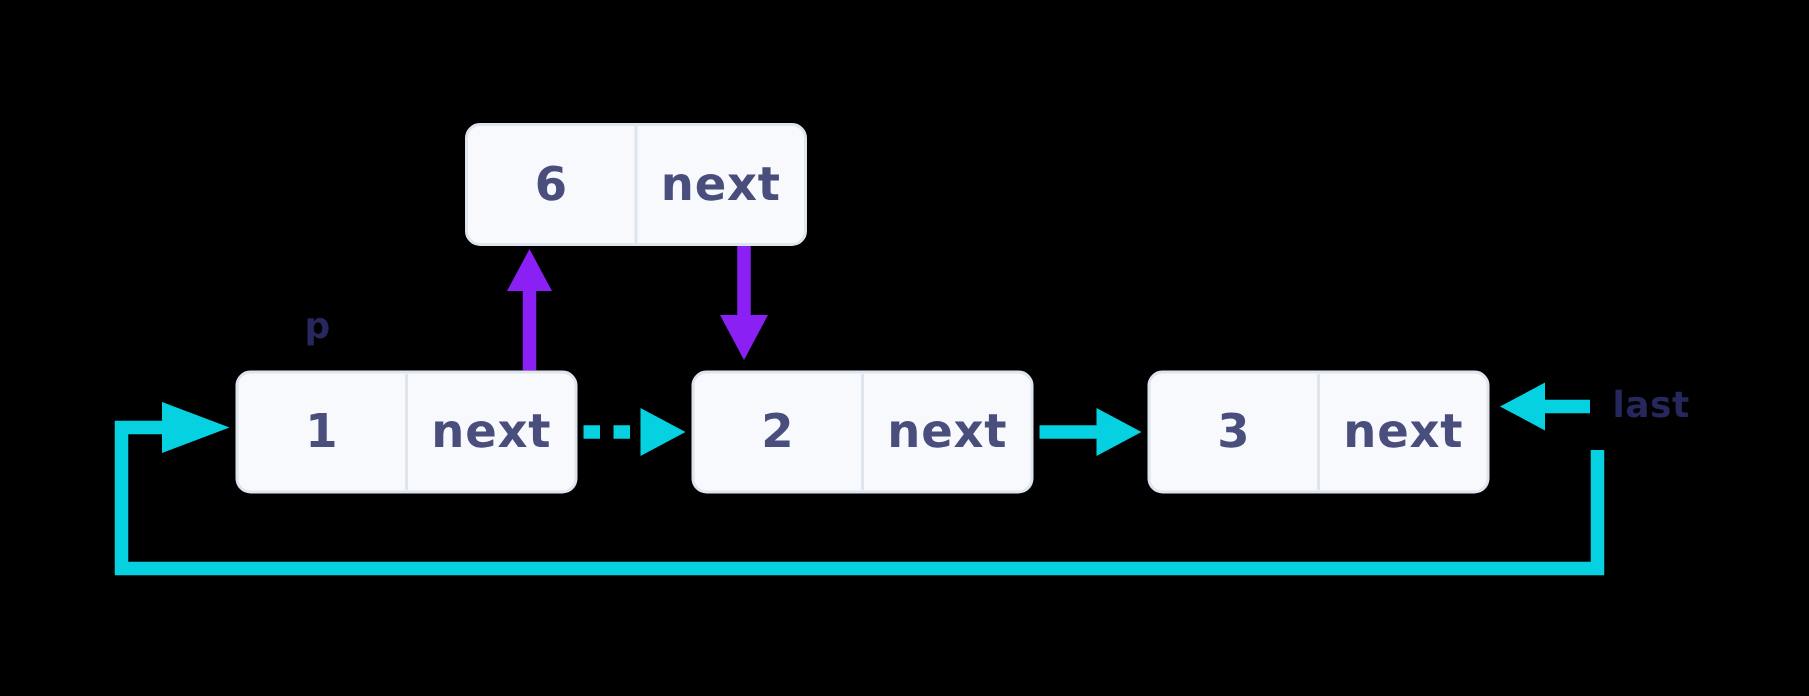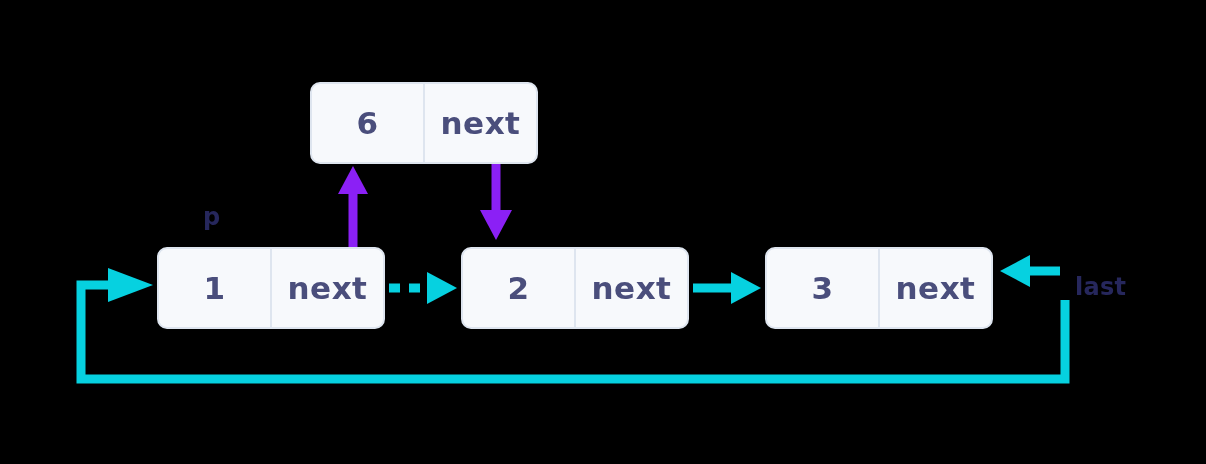"last" div.ptr-label { top: 273px -> 256px }
